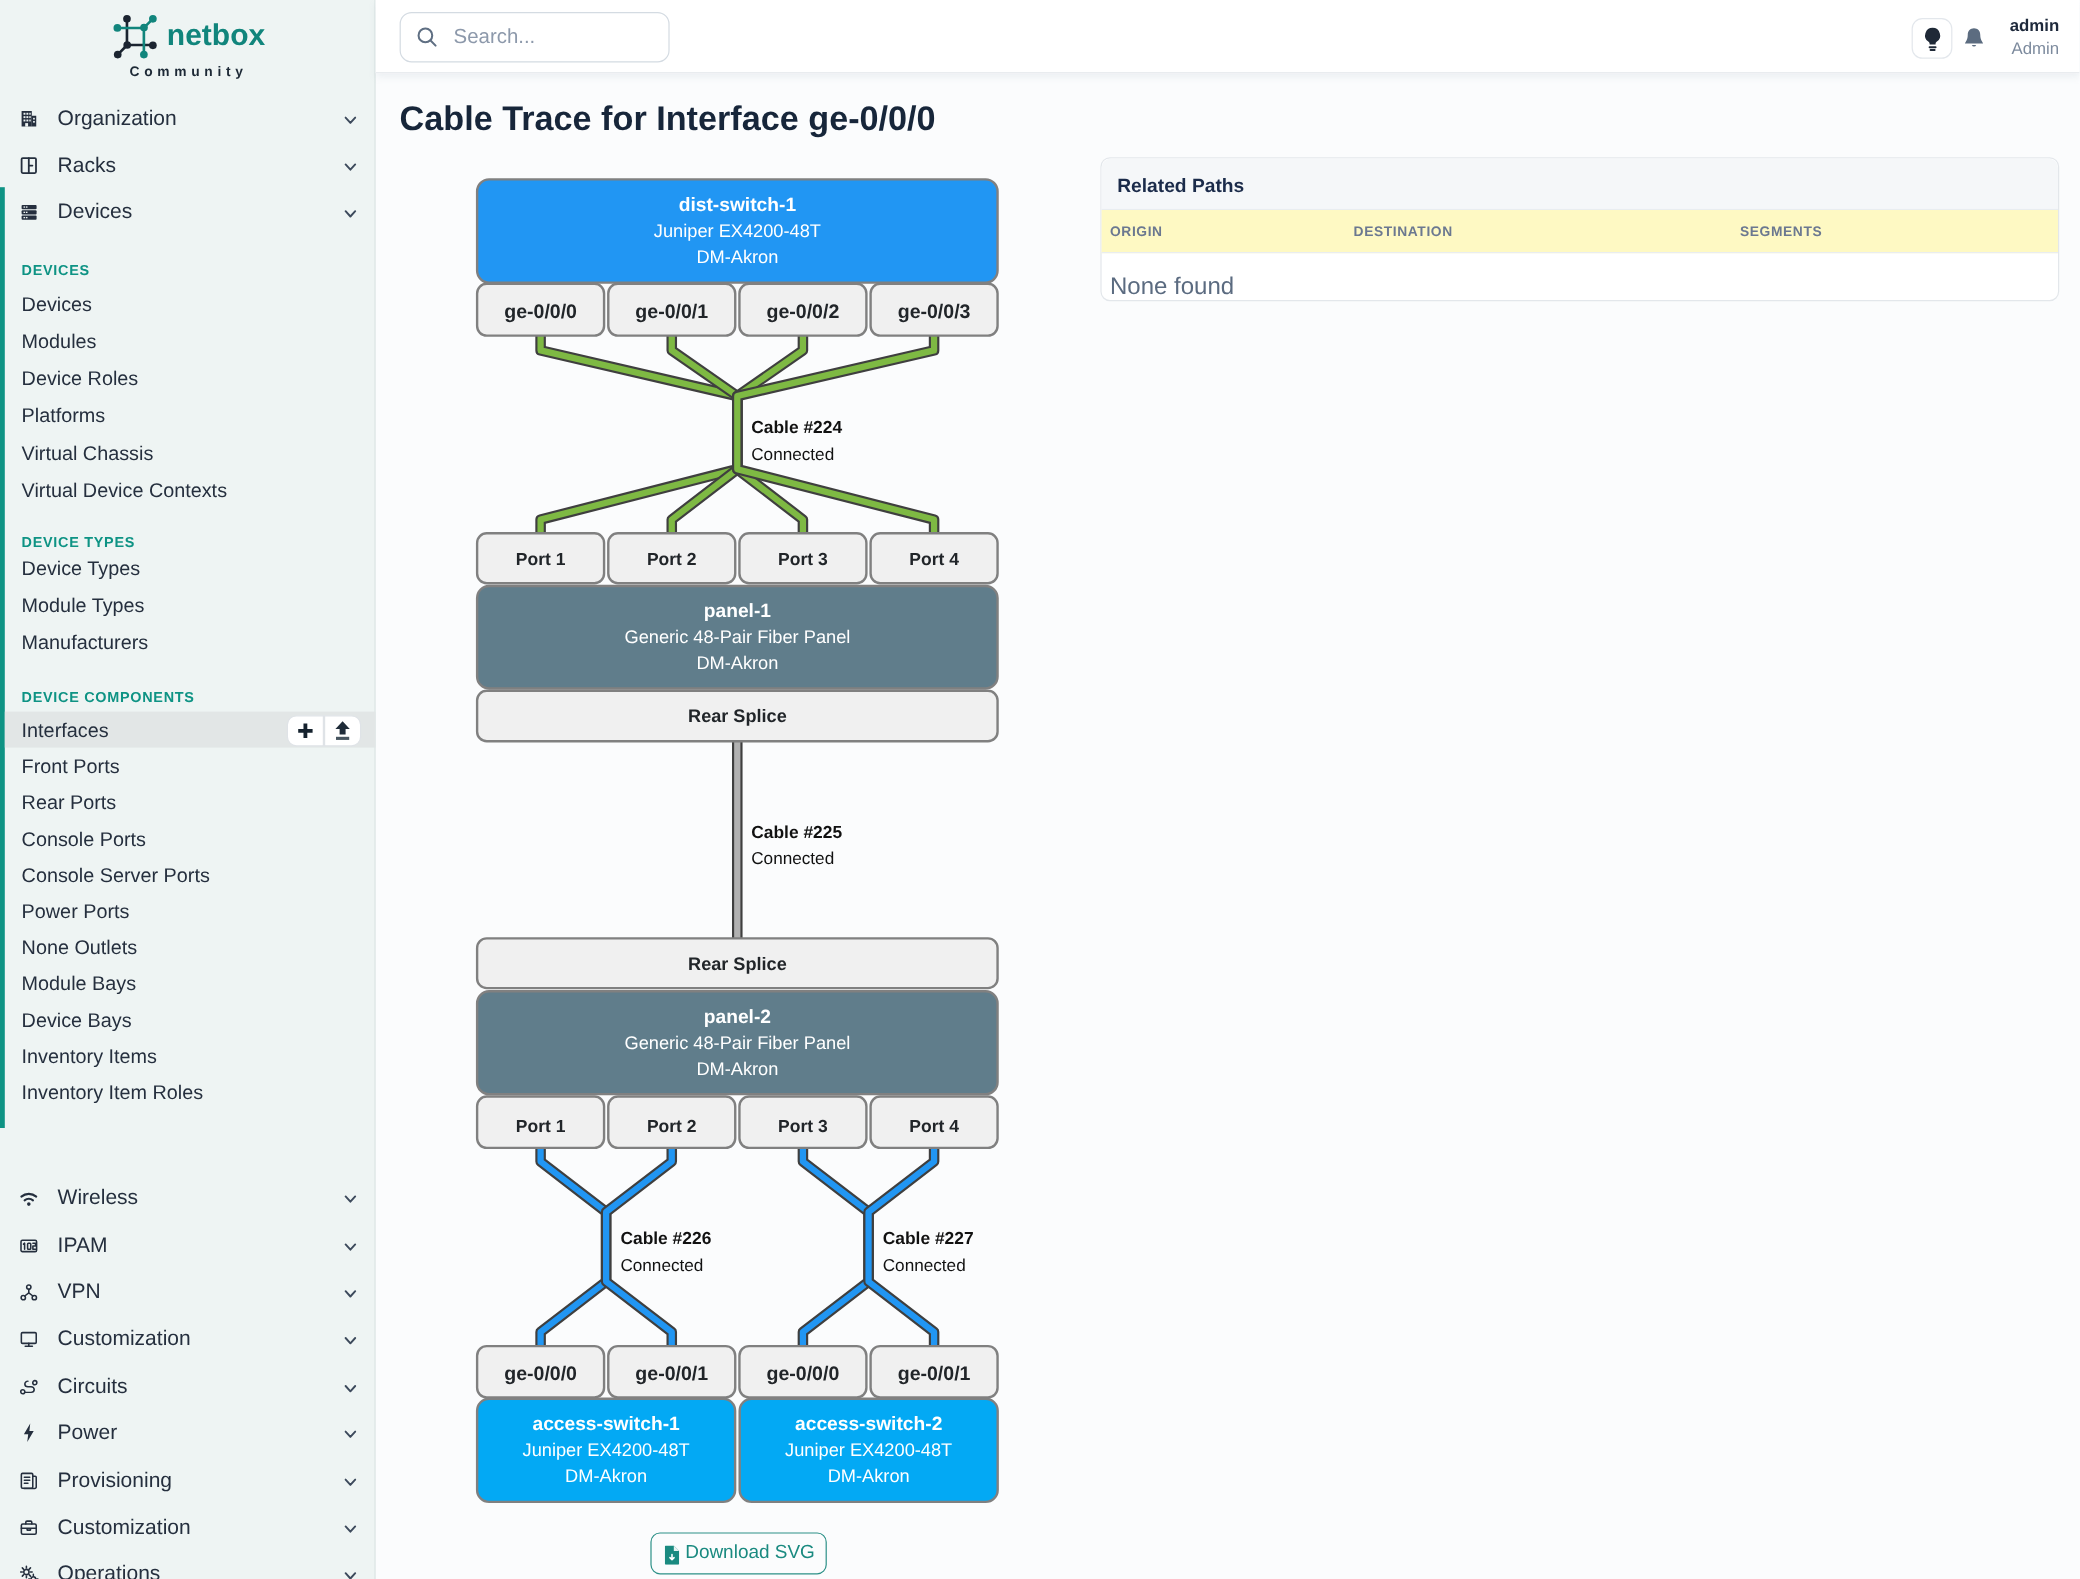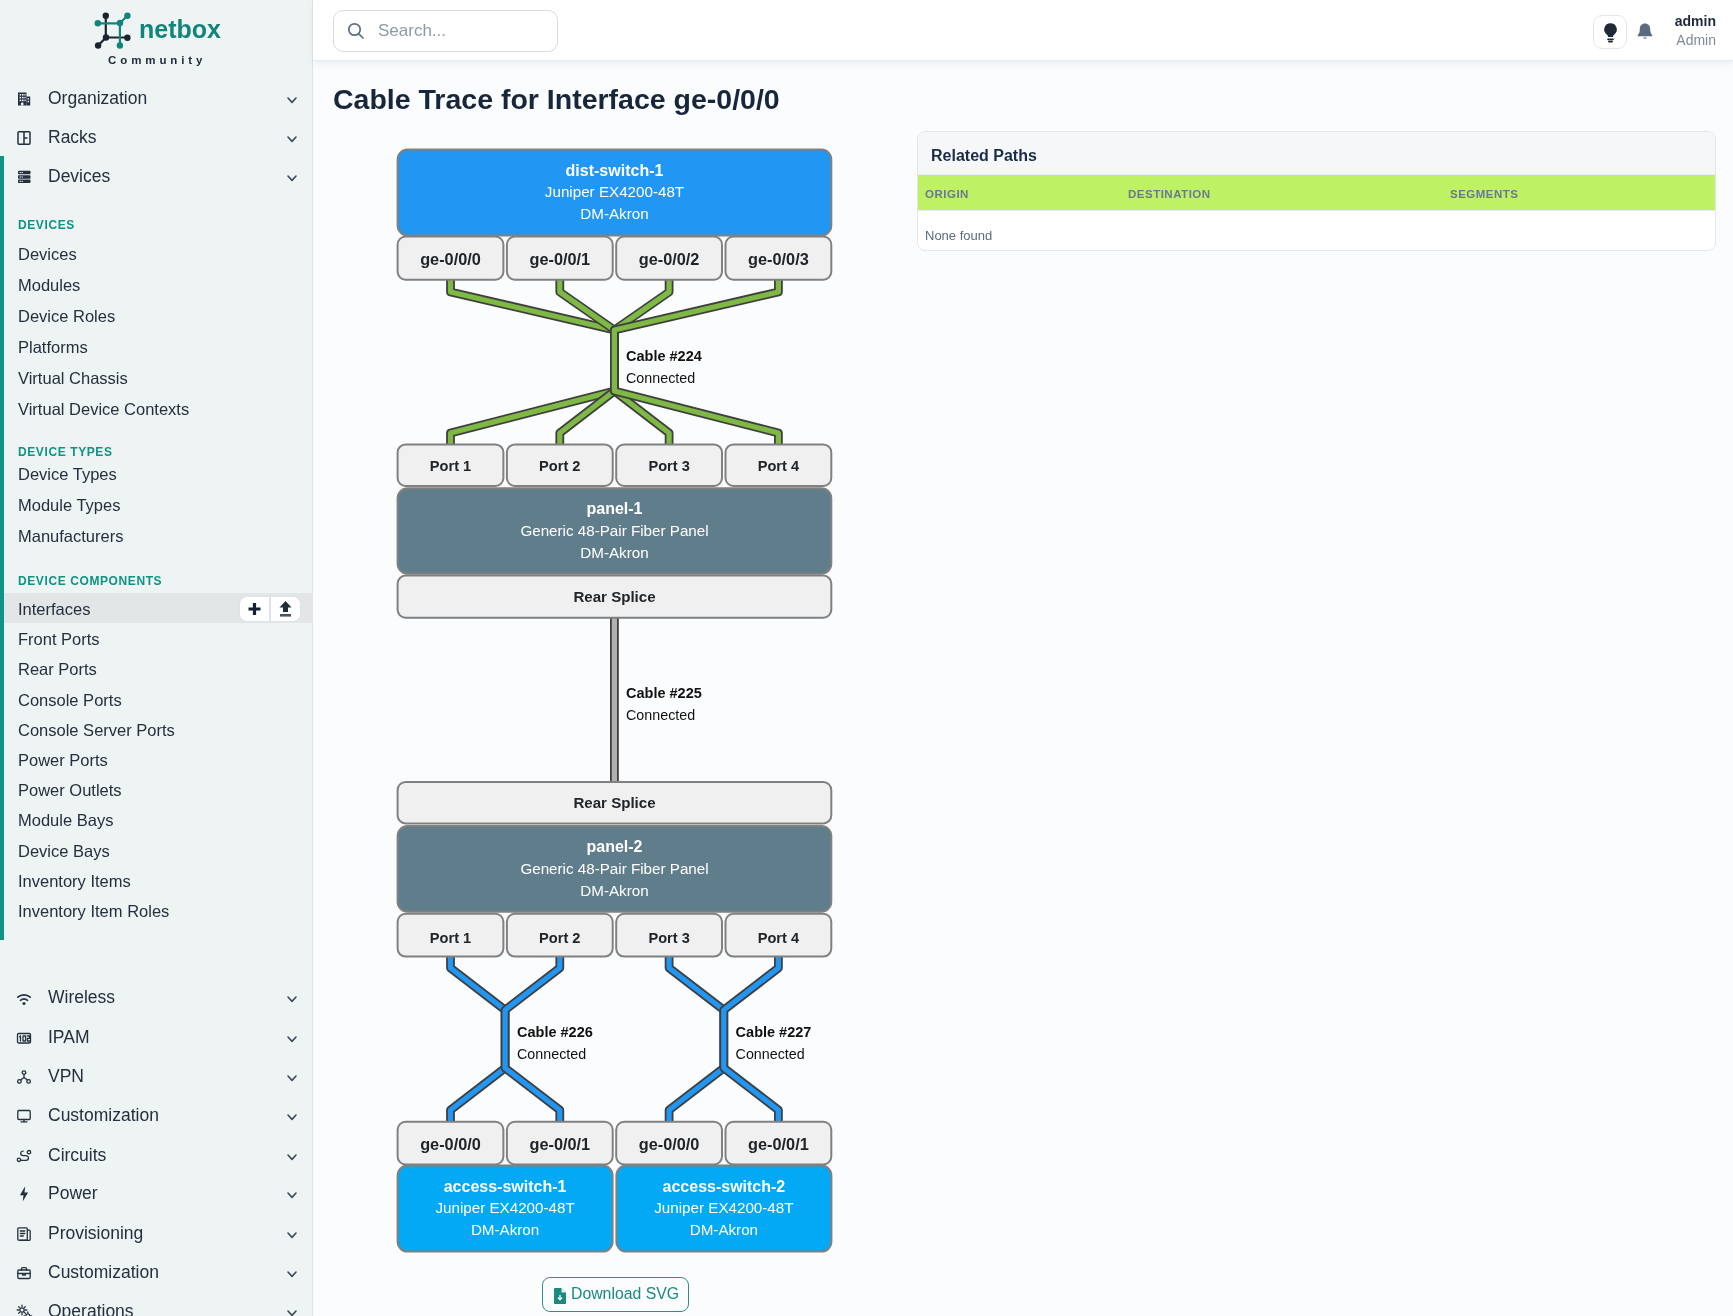"ORIGIN" #card .thead { background: #bef264 -> #fef9c3 }
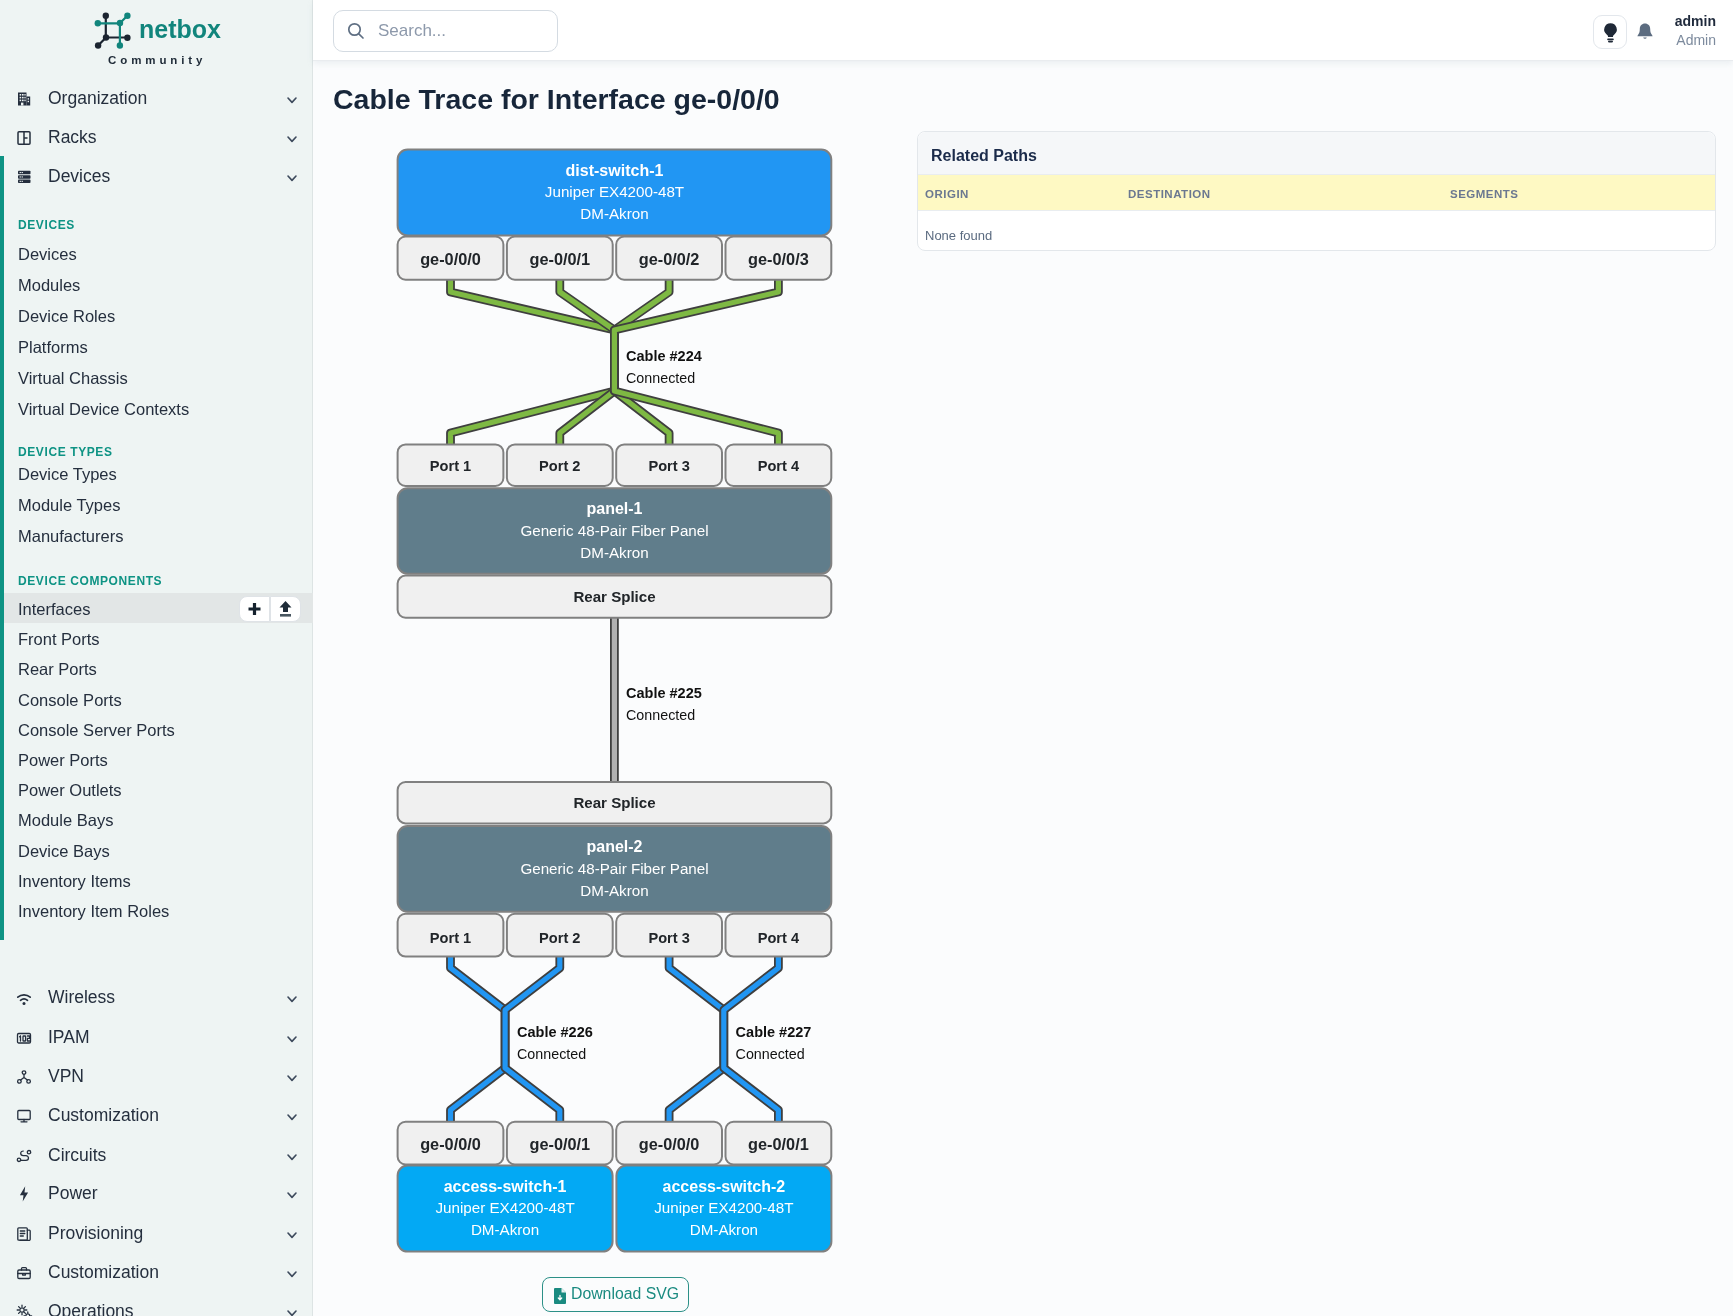"None found" #card .none { font-size: 13px -> 20px }
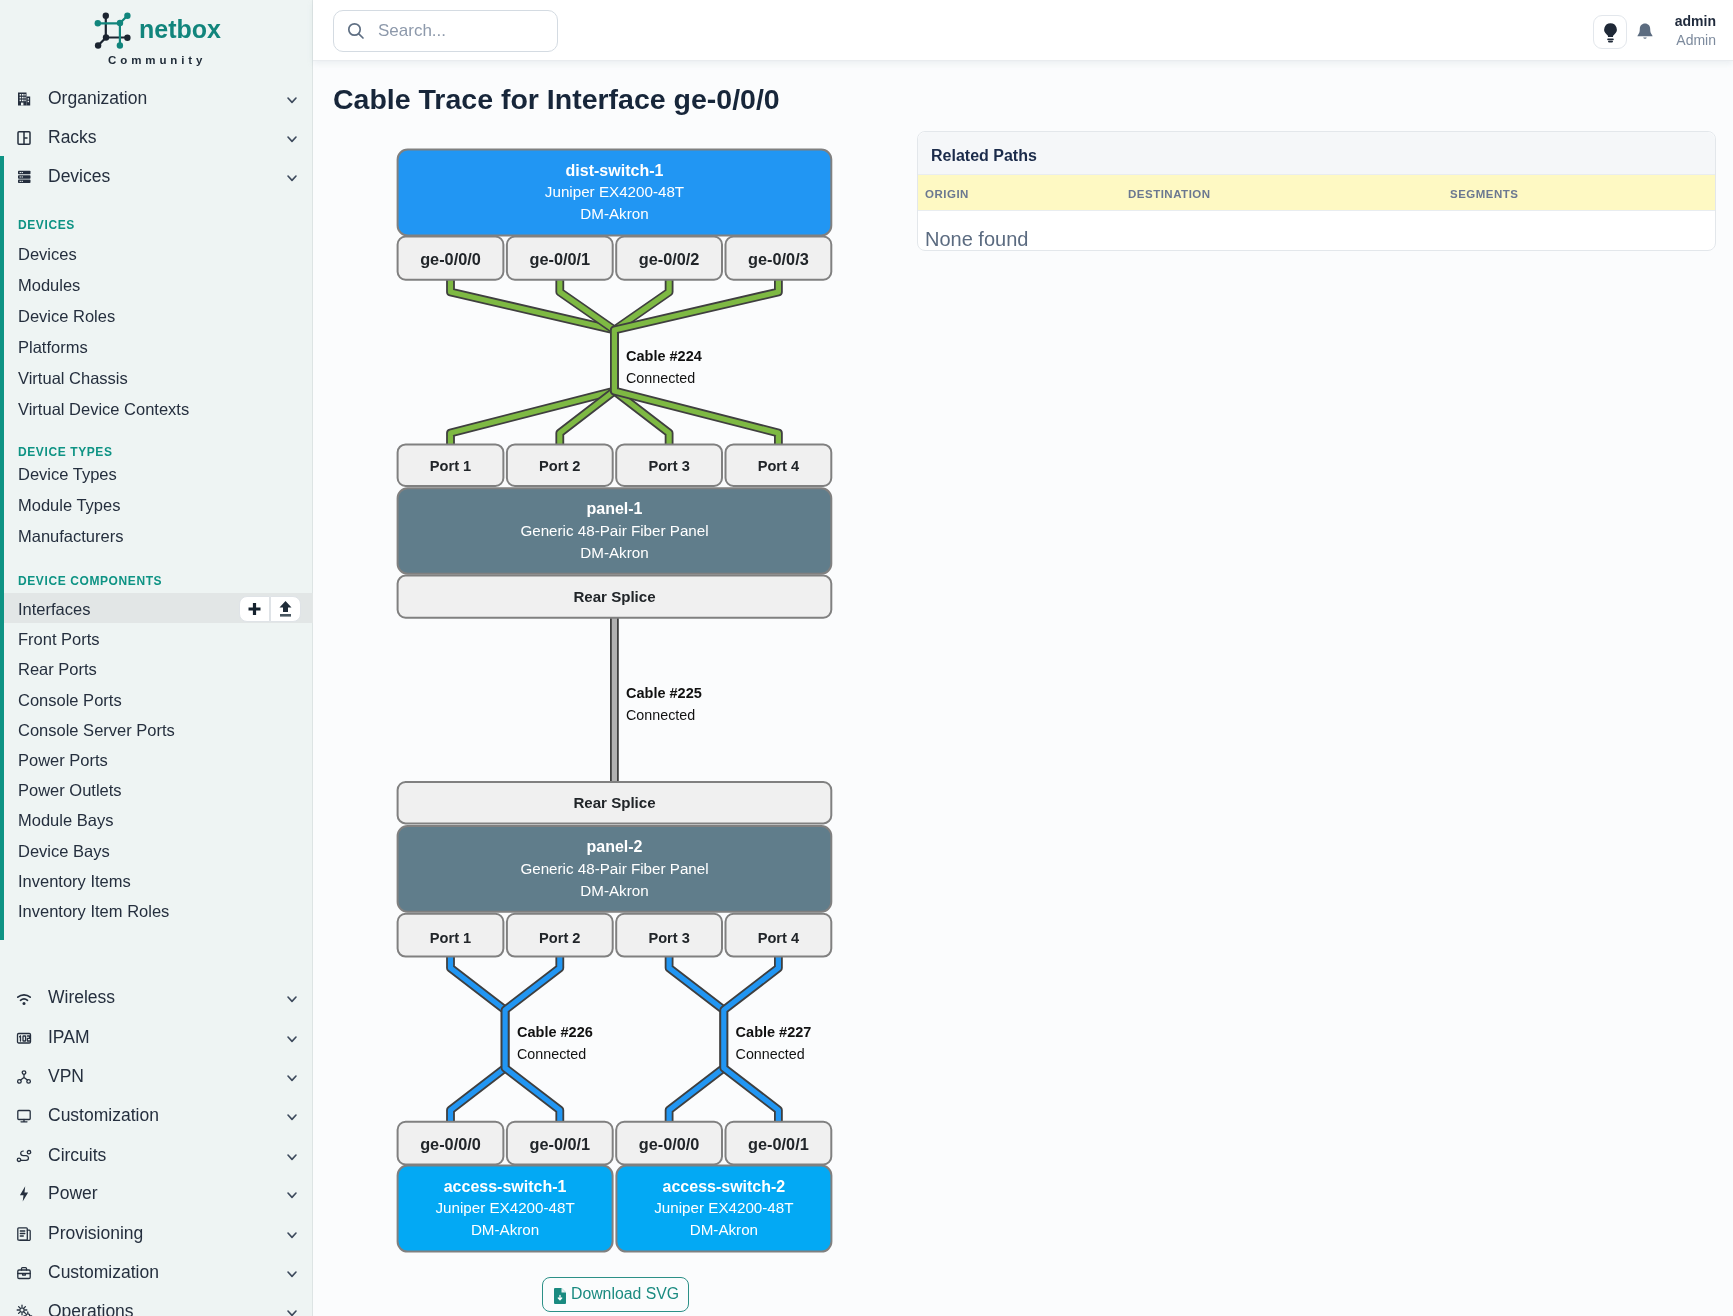"Power Outlets" div.subitem { text: Power -> None }
